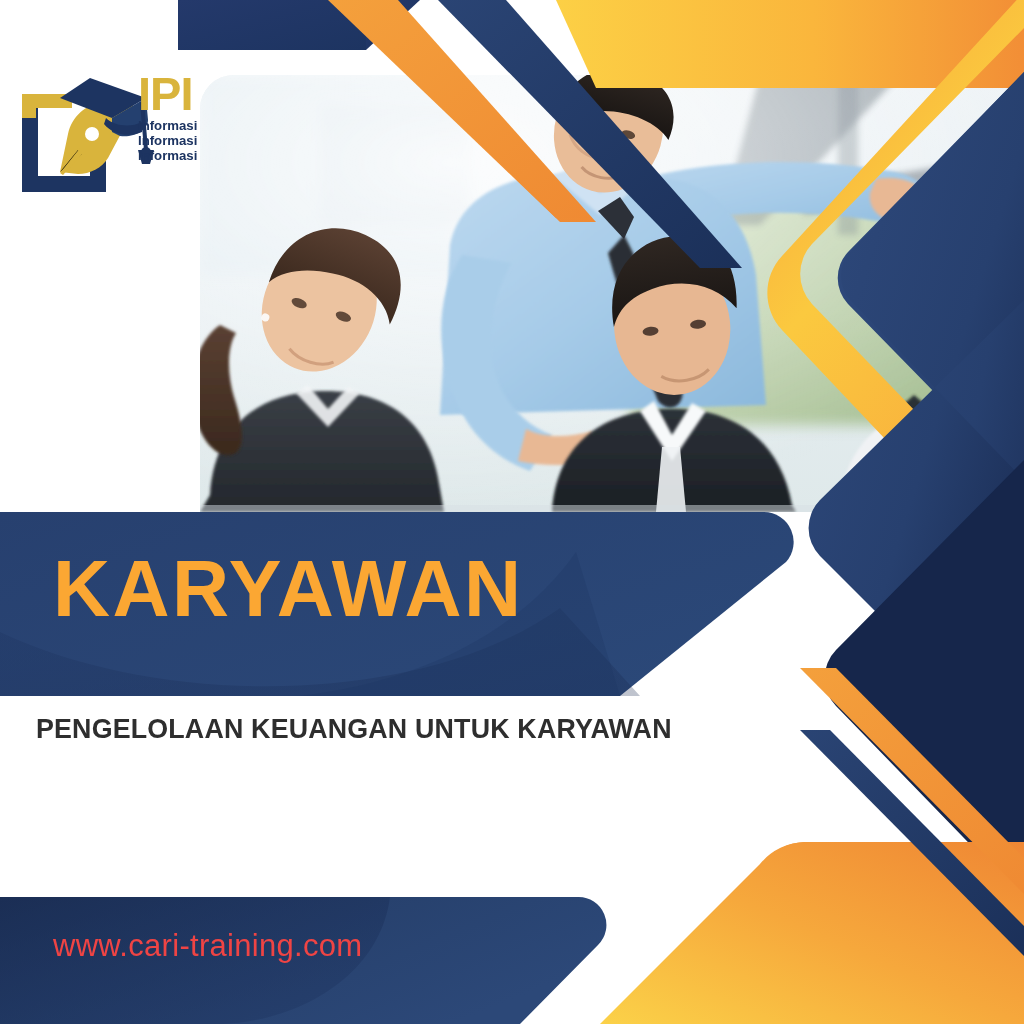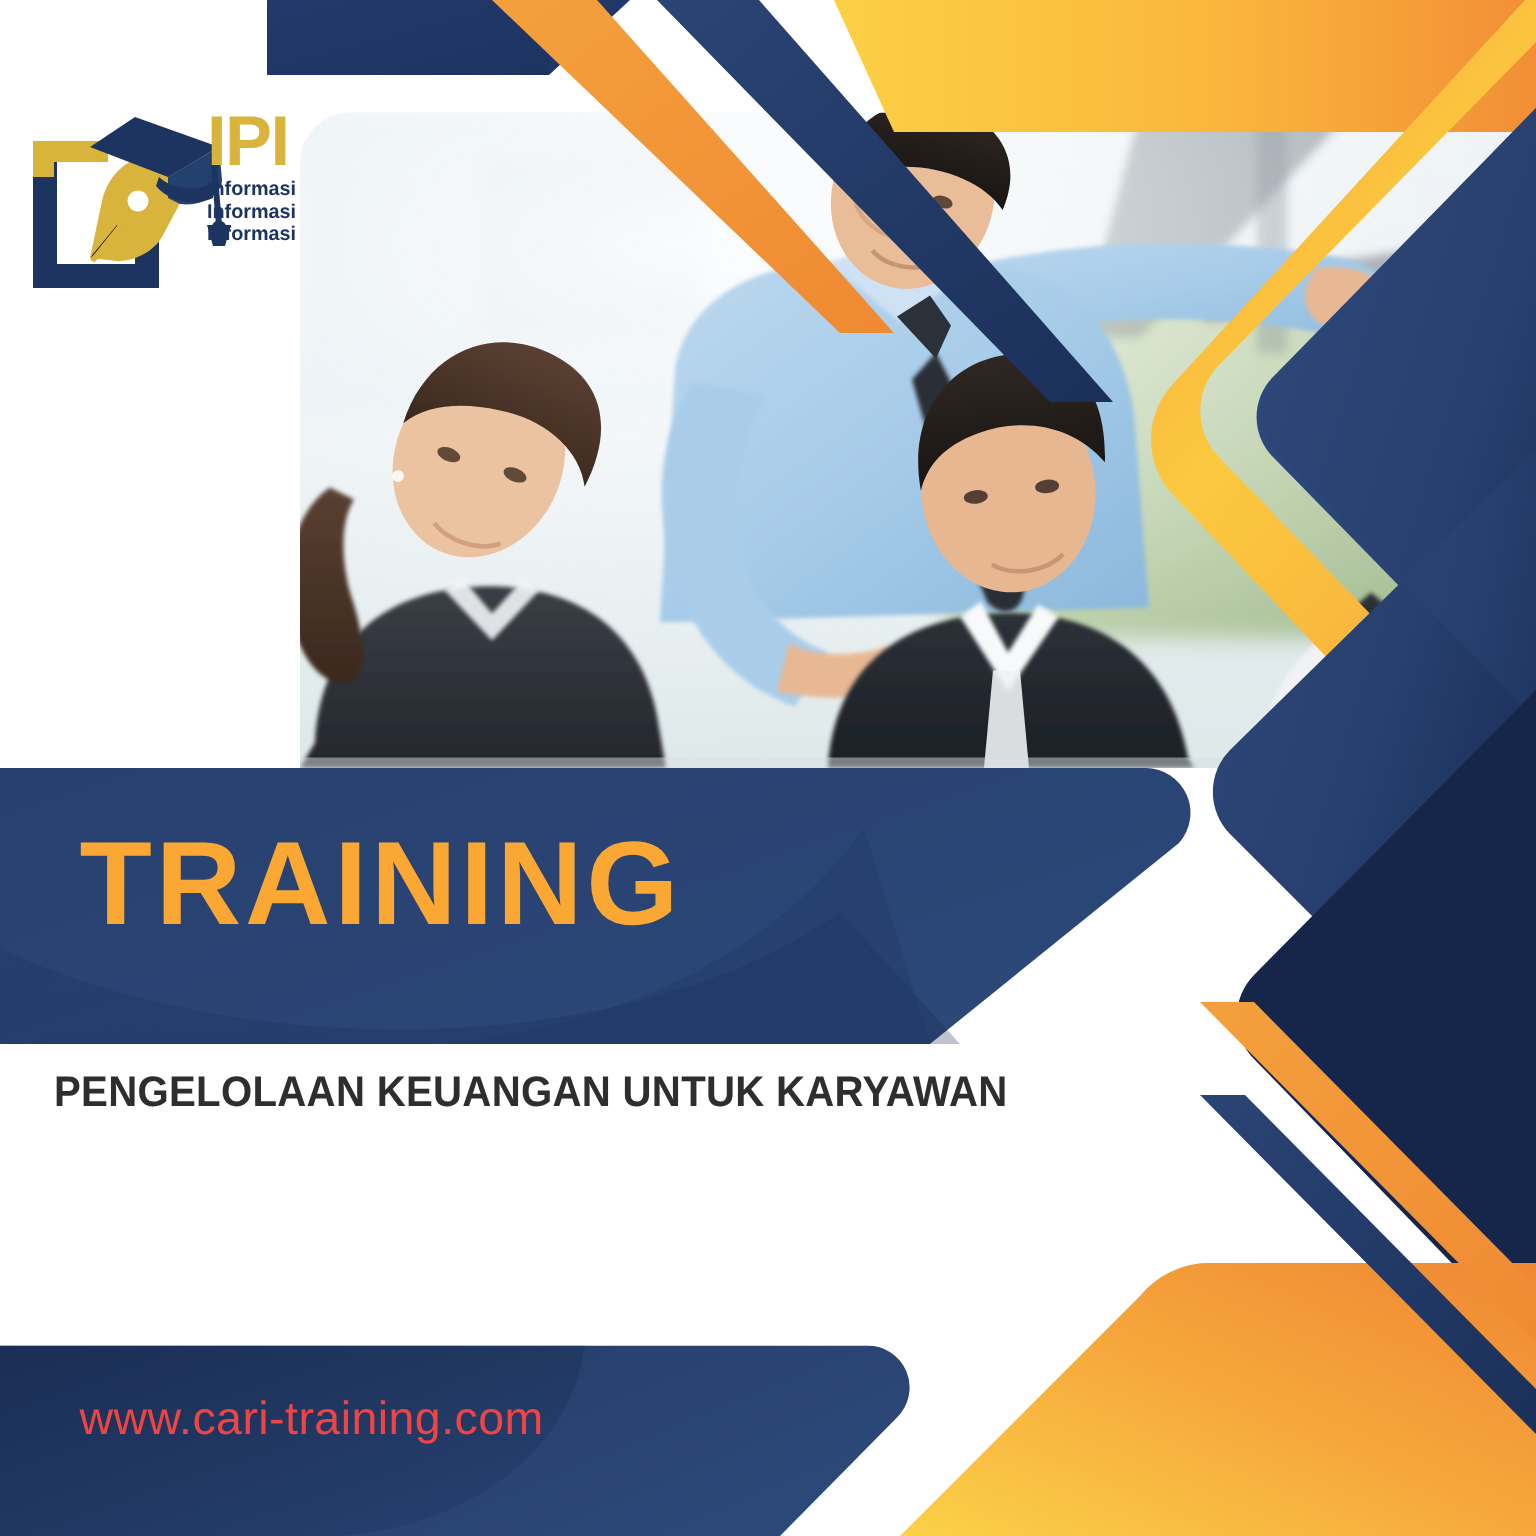"TRAINING" div.title-text { text: TRAINING -> KARYAWAN }
